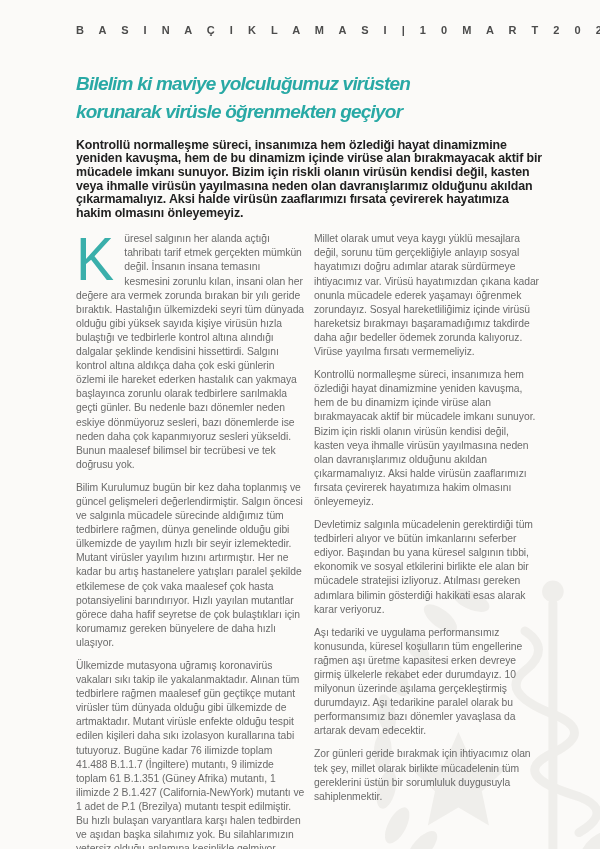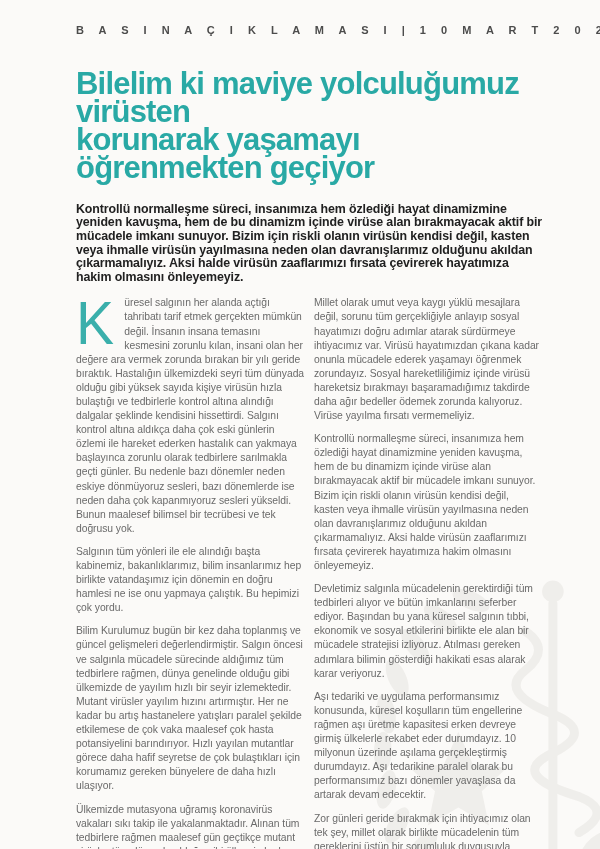"Bilelim ki maviye yolculuğumuz virüsten" .title { font-size: 31px -> 19px; font-style: none -> italic }
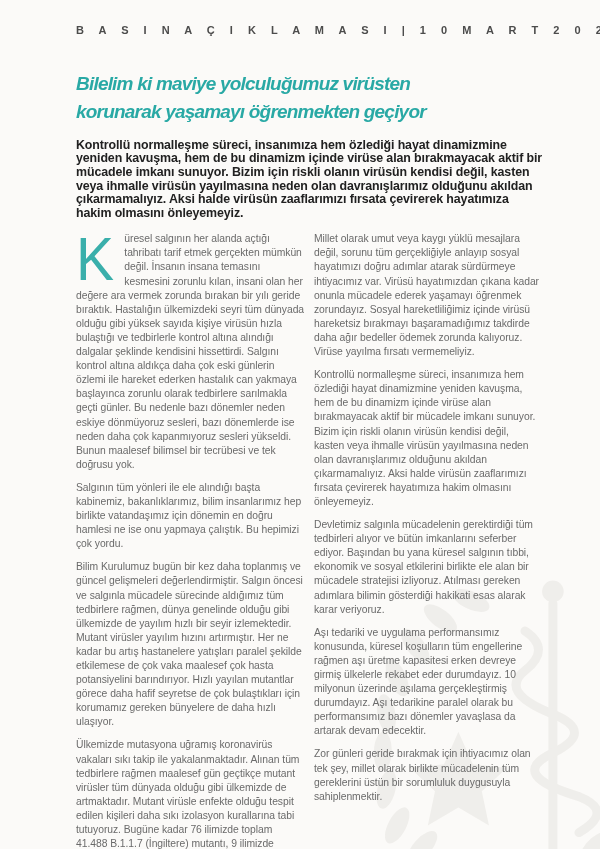"korunarak yaşamayı öğrenmekten geçiyor" span { text: yaşamayı -> virüsle }
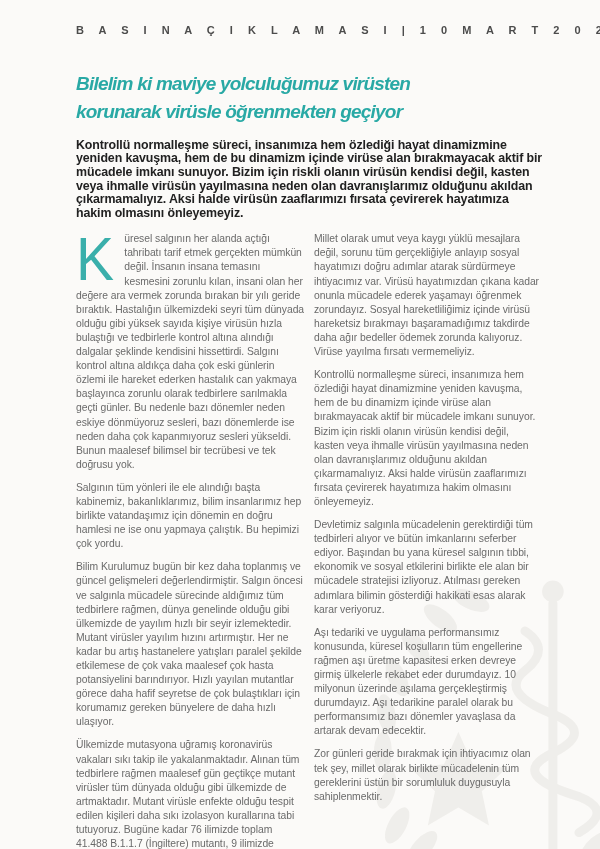"Salgının tüm yönleri ile ele" p { html: <p>Salgının tüm yönleri ile ele alındığı başta kabinemiz, bakanlıklarımız, bilim insanlarımız hep birlikte vatandaşımız için dönemin en doğru hamlesi ne ise onu yapmaya çalıştık. Bu hepimizi çok yordu.</p> -> none }
